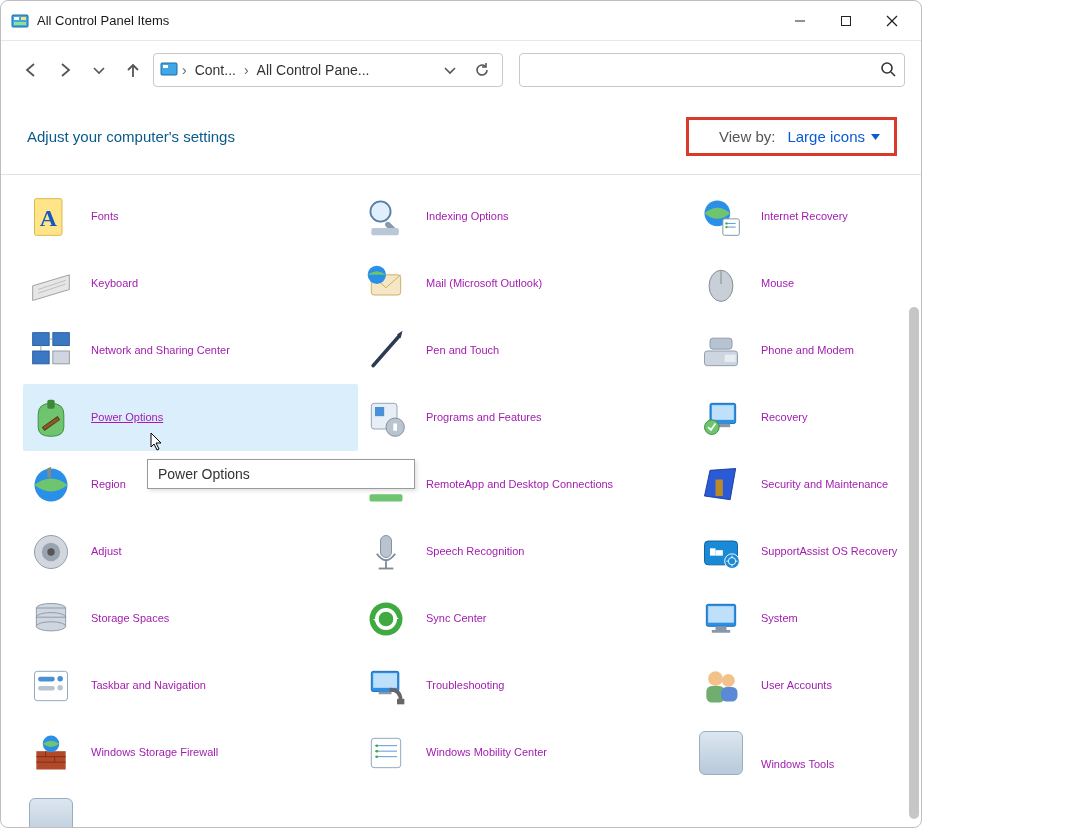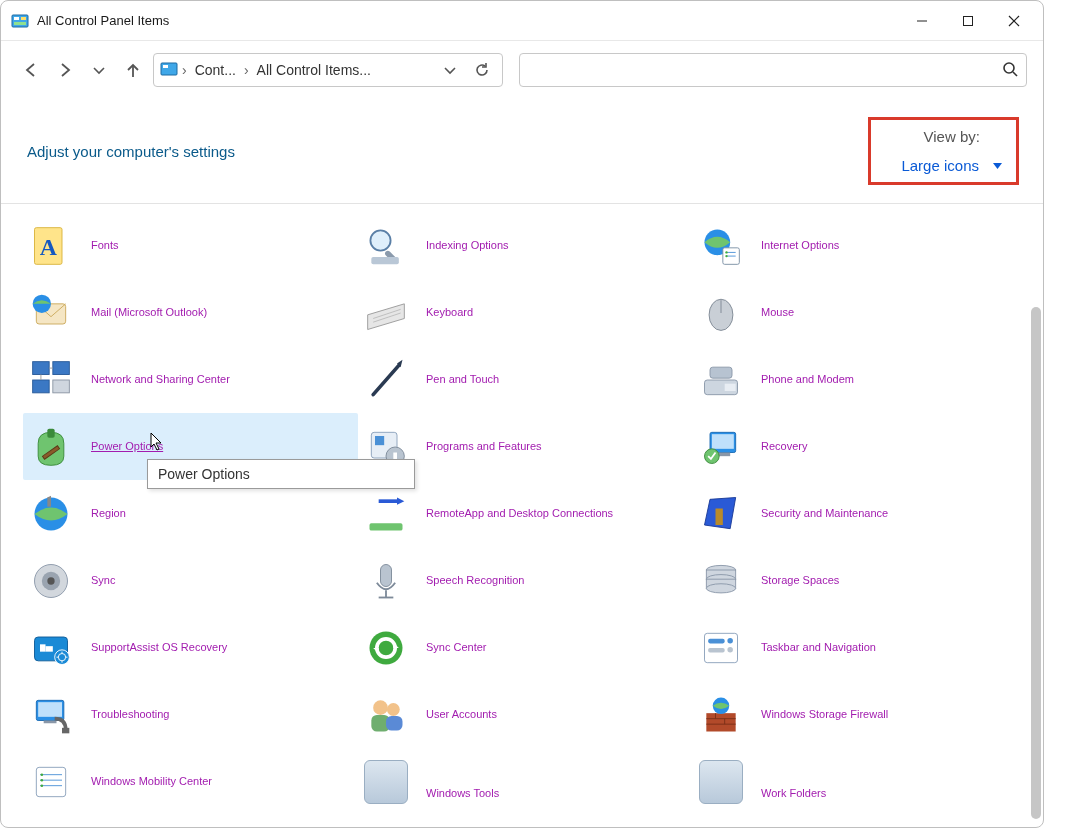"All Control Panel Items" .window { width: 1044px -> 922px }
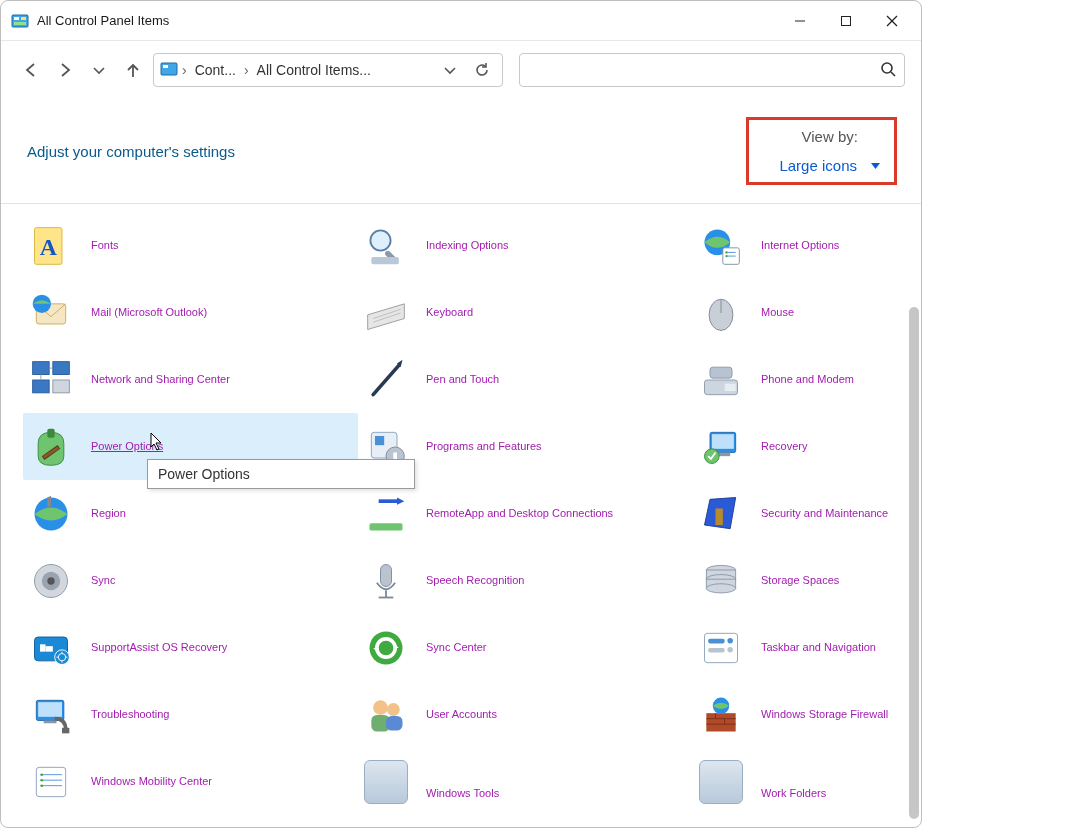"All Control Items..." span.crumb { text: Items -> Pane }
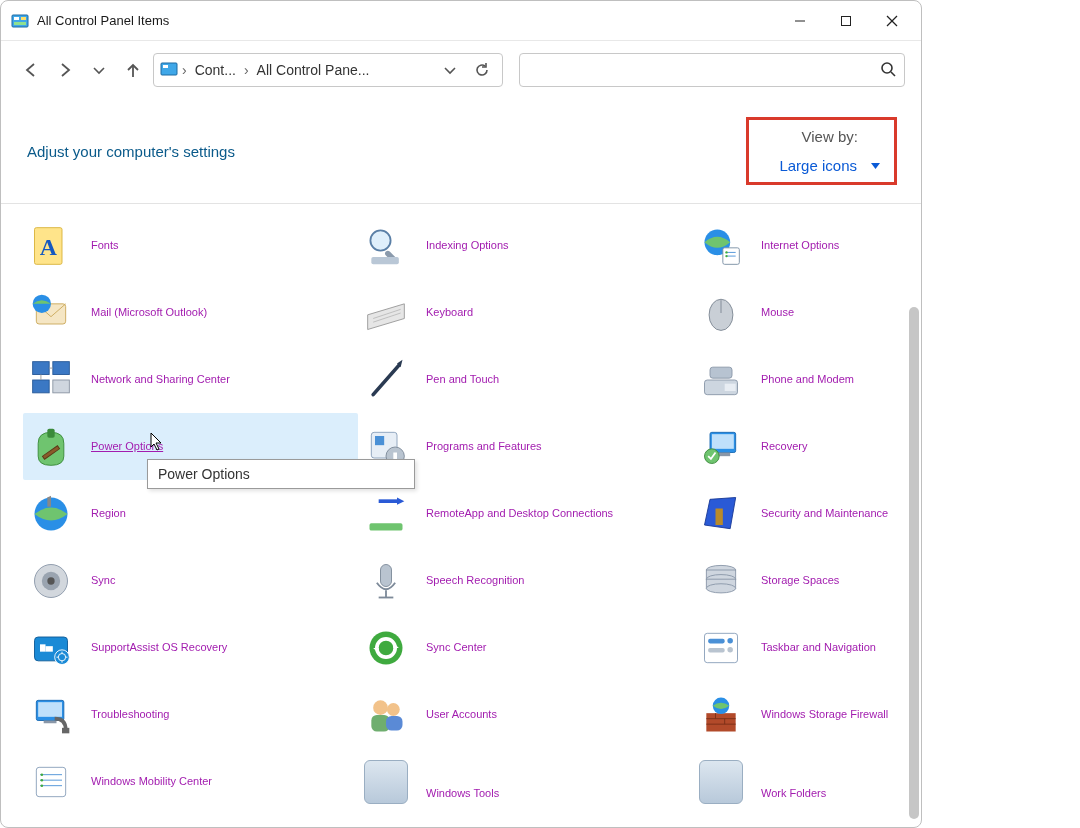"View by:" .viewby-wrap { flex-direction: column -> none }
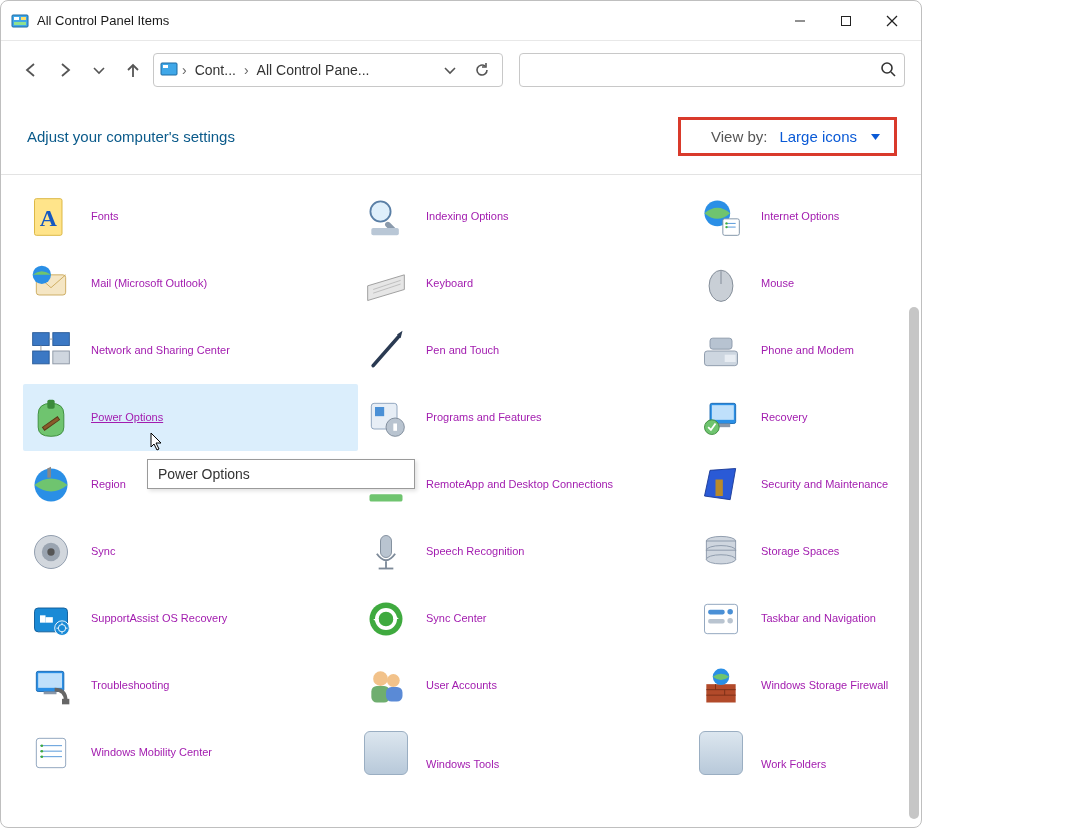"Large icons" .viewby-val { gap: 14px -> 6px }
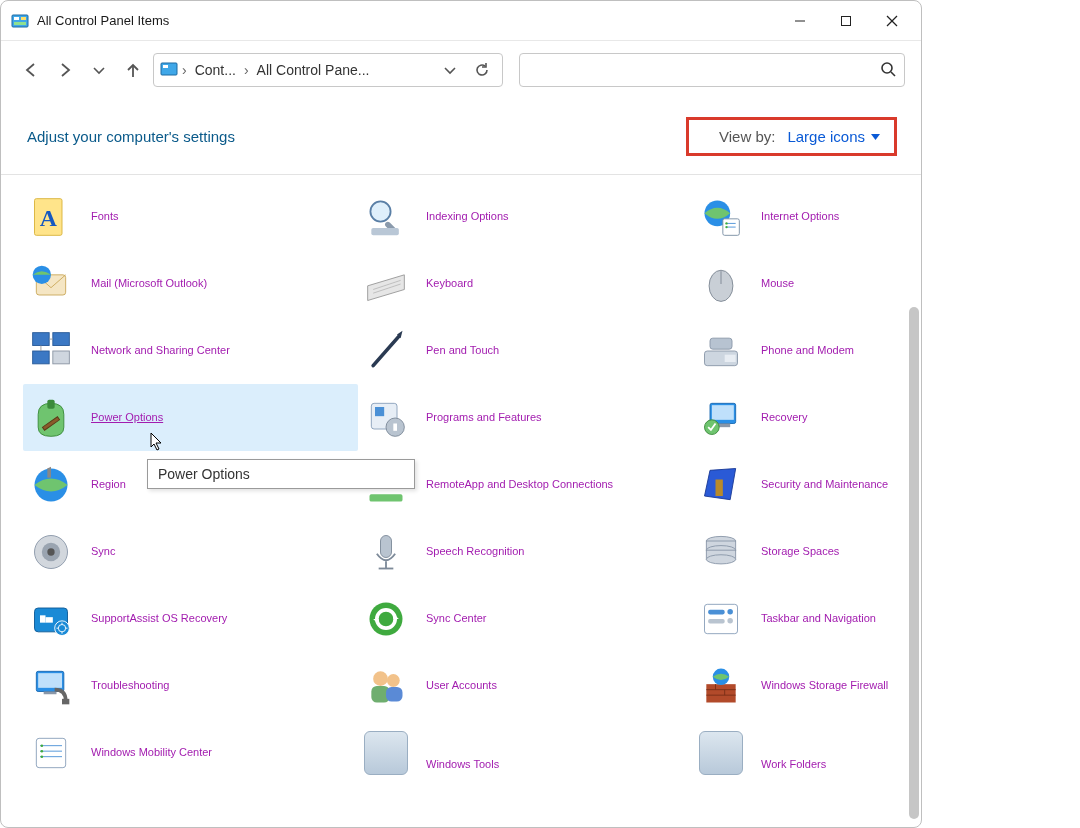"Internet Options" span.lbl { text: Options -> Recovery }
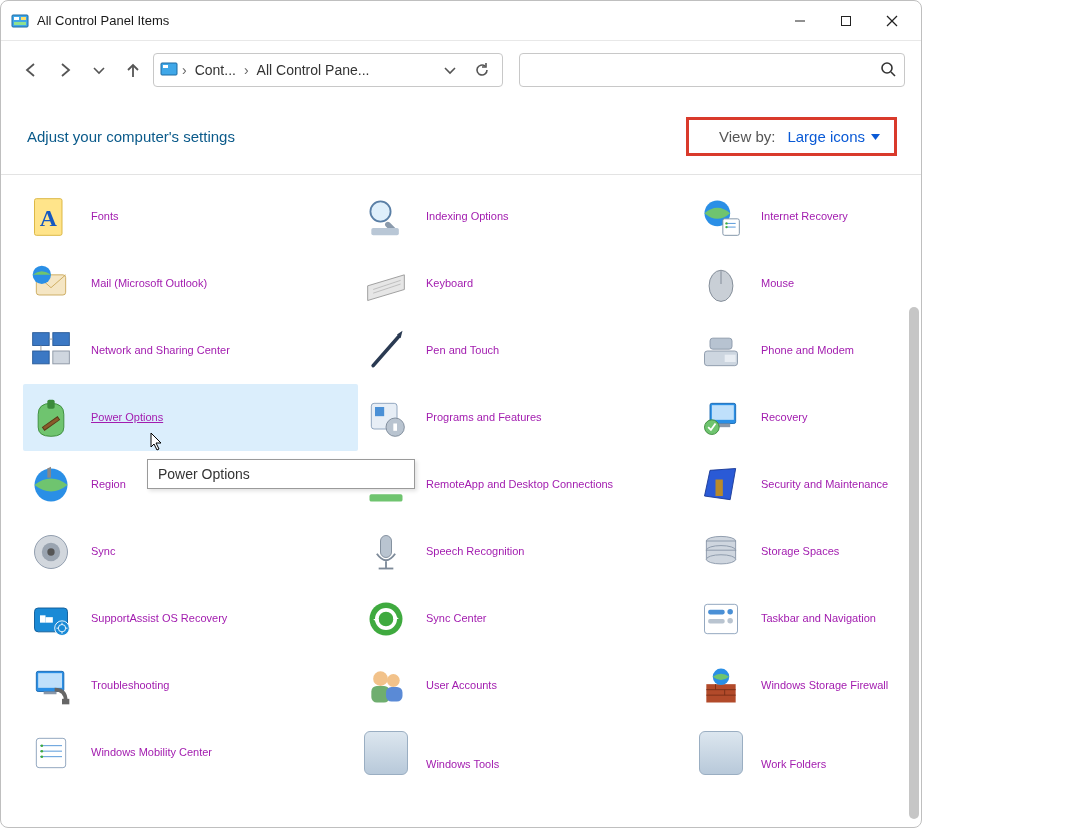"Mail (Microsoft Outlook)" div.cell { order: before "Keyboard" -> after "Keyboard" }
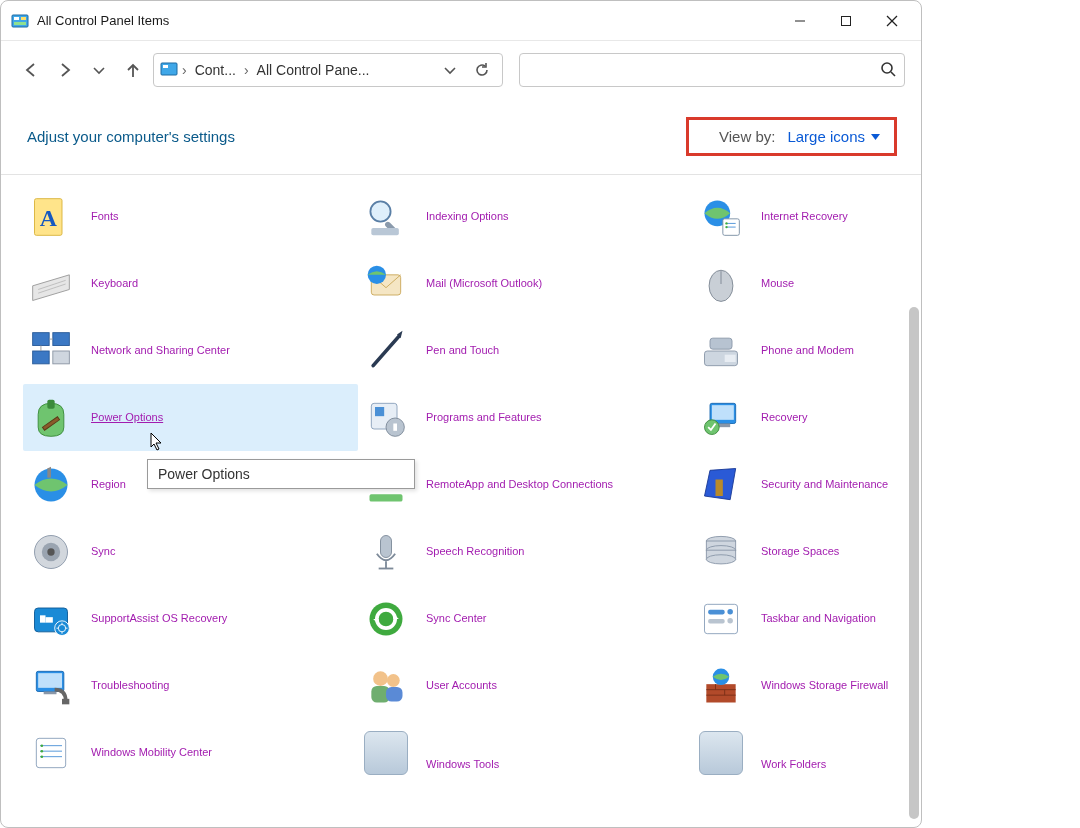"Sync" span.lbl { text: Sync -> Adjust }
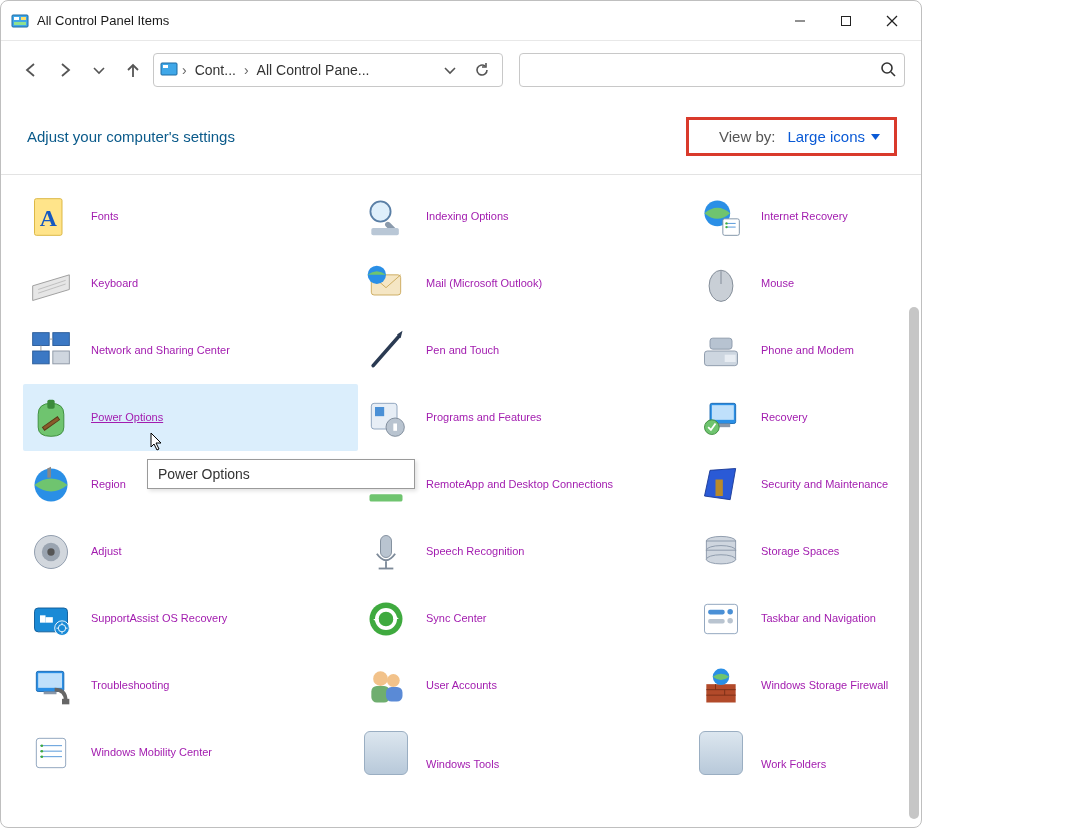"Storage Spaces" div.cell { order: before "SupportAssist OS Recovery" -> after "SupportAssist OS Recovery" }
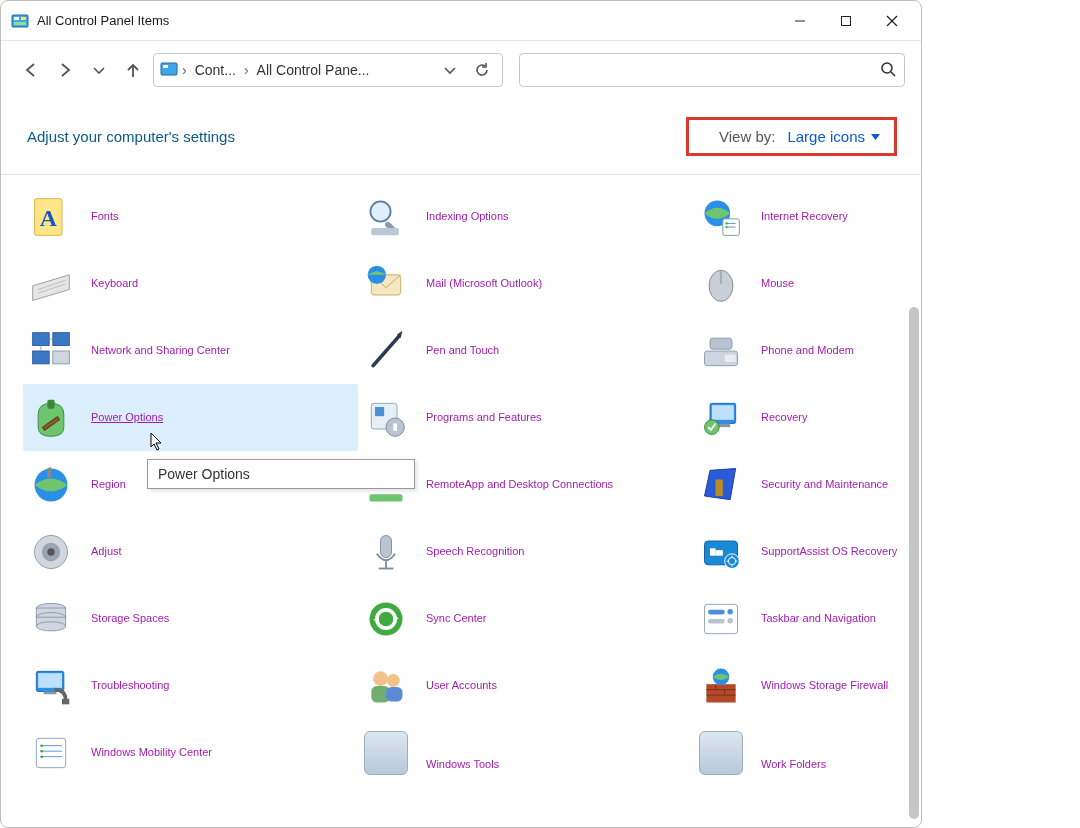"System" div.cell { html: none -> <div> <span> <svg> <rect></rect> <rect></rect> <rect></rect> <rect></rect> </svg> </span> <span>System</span> </div> }
